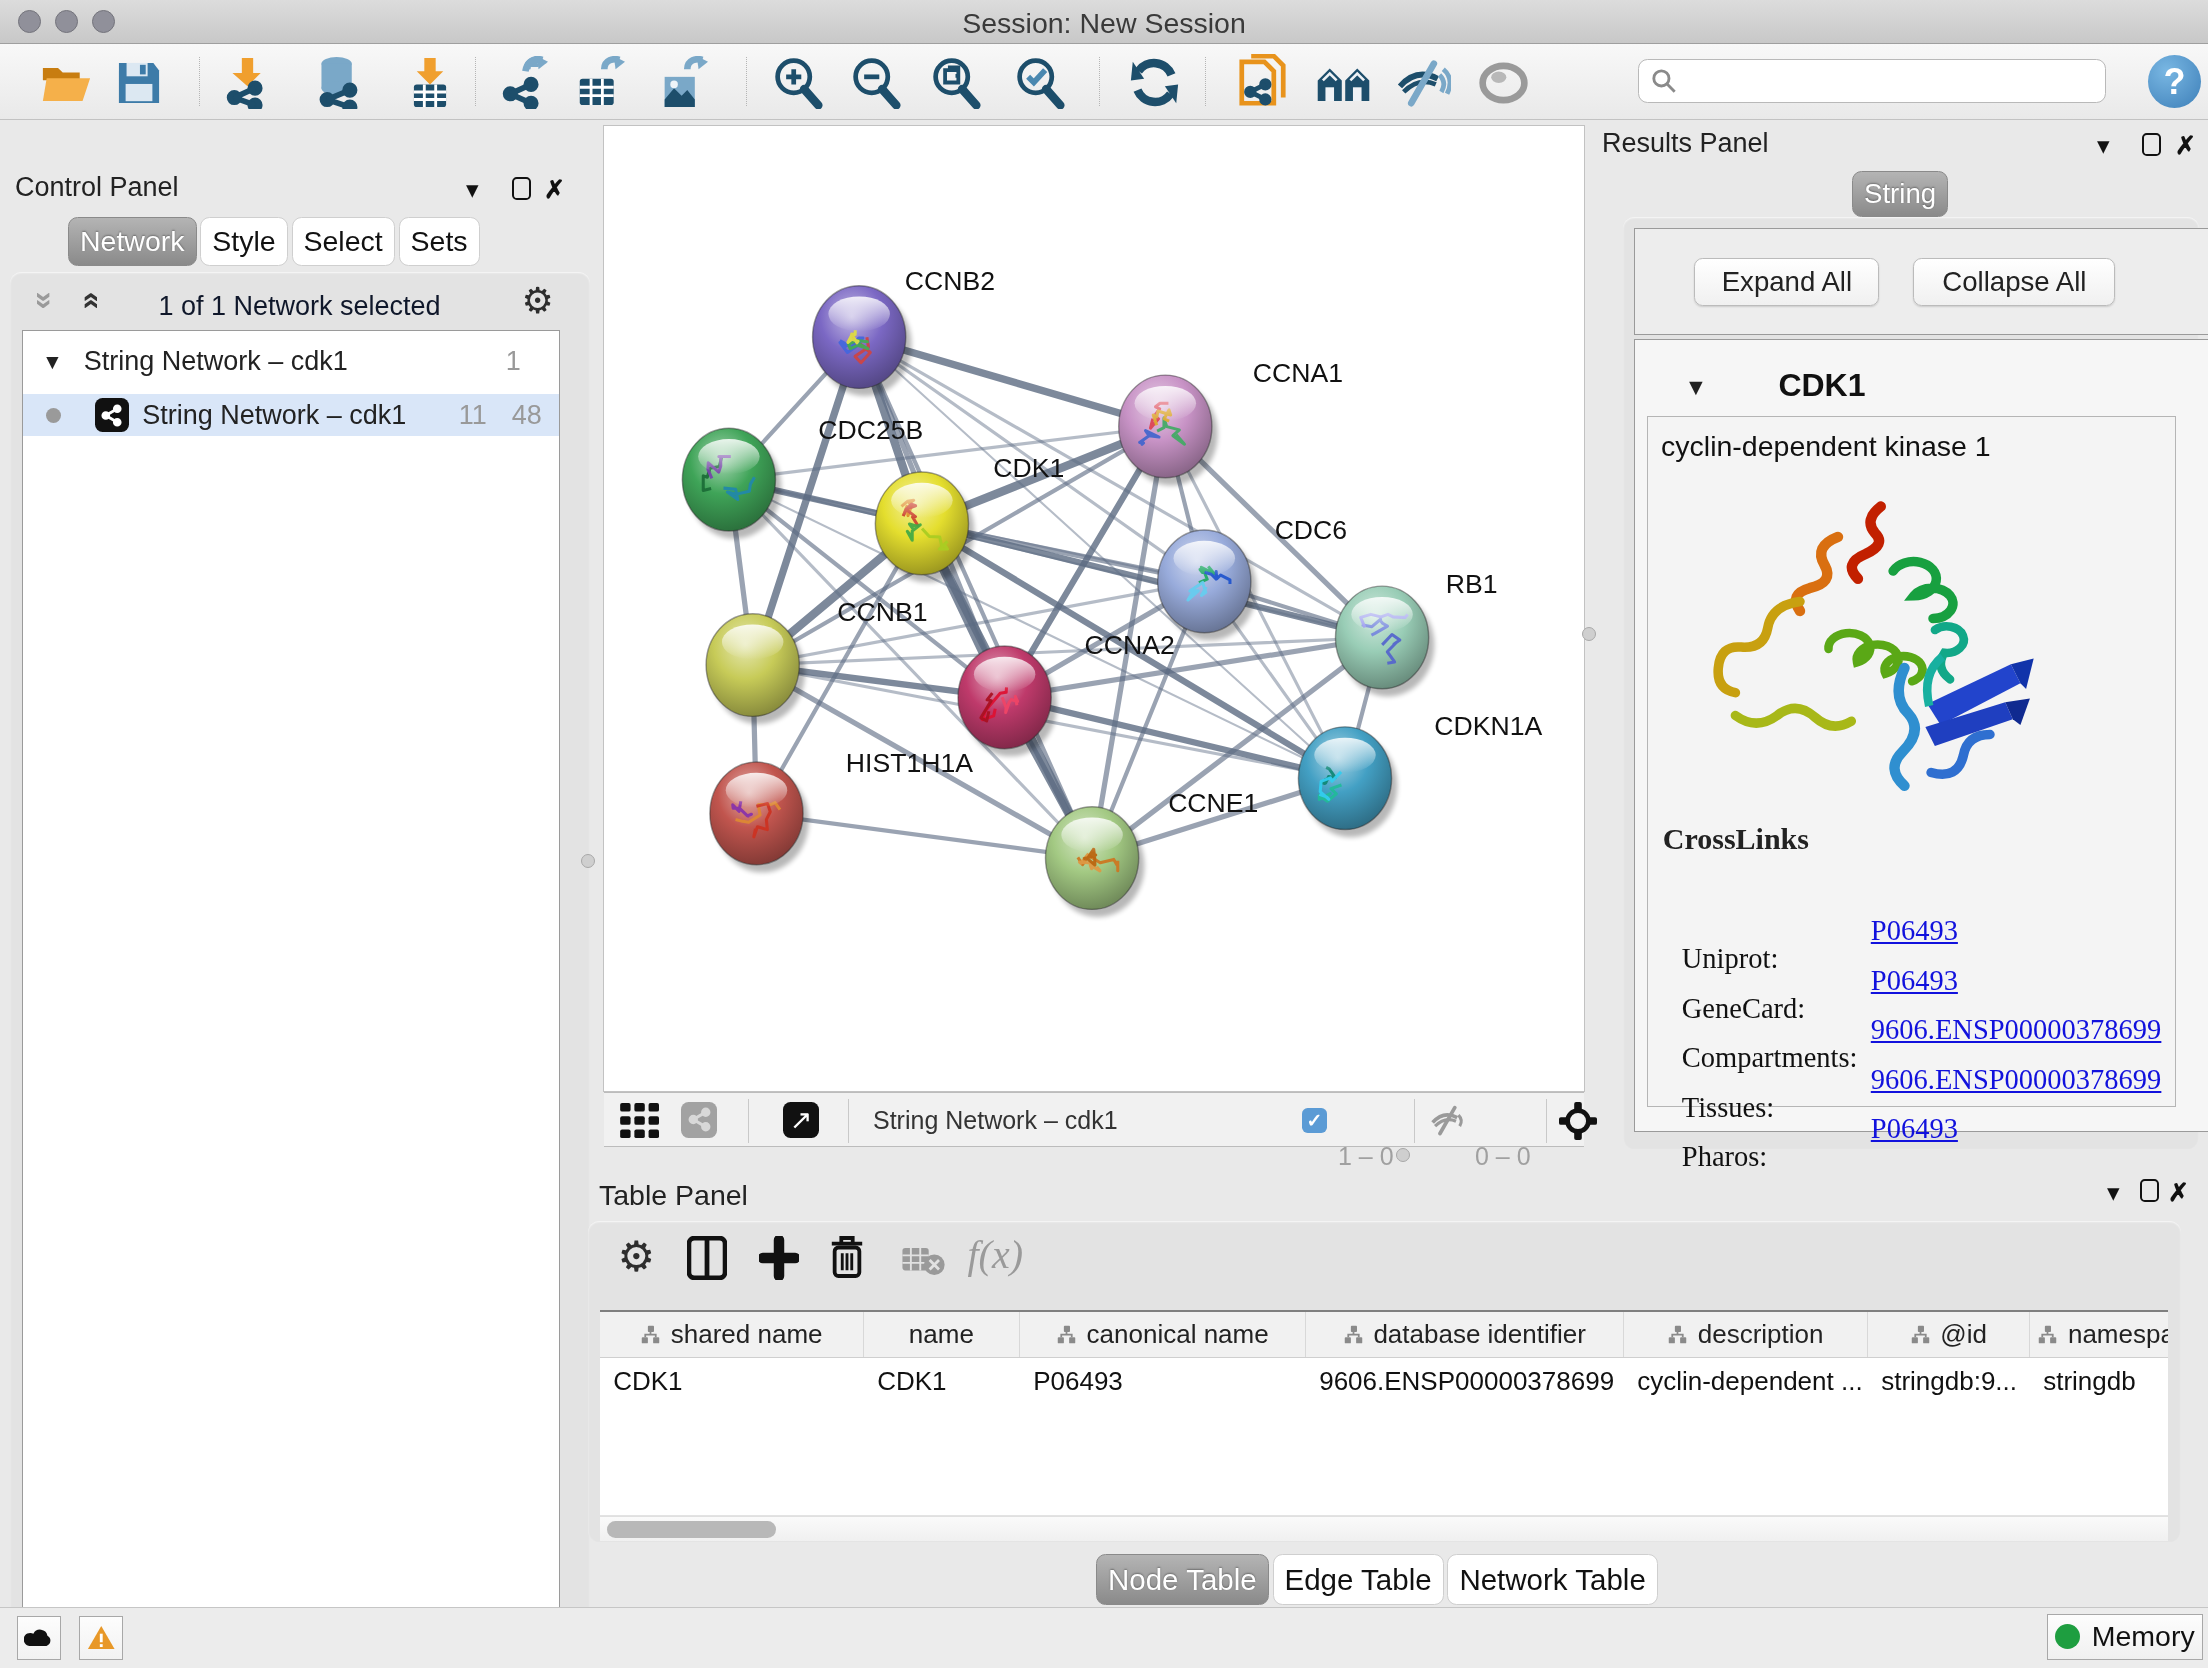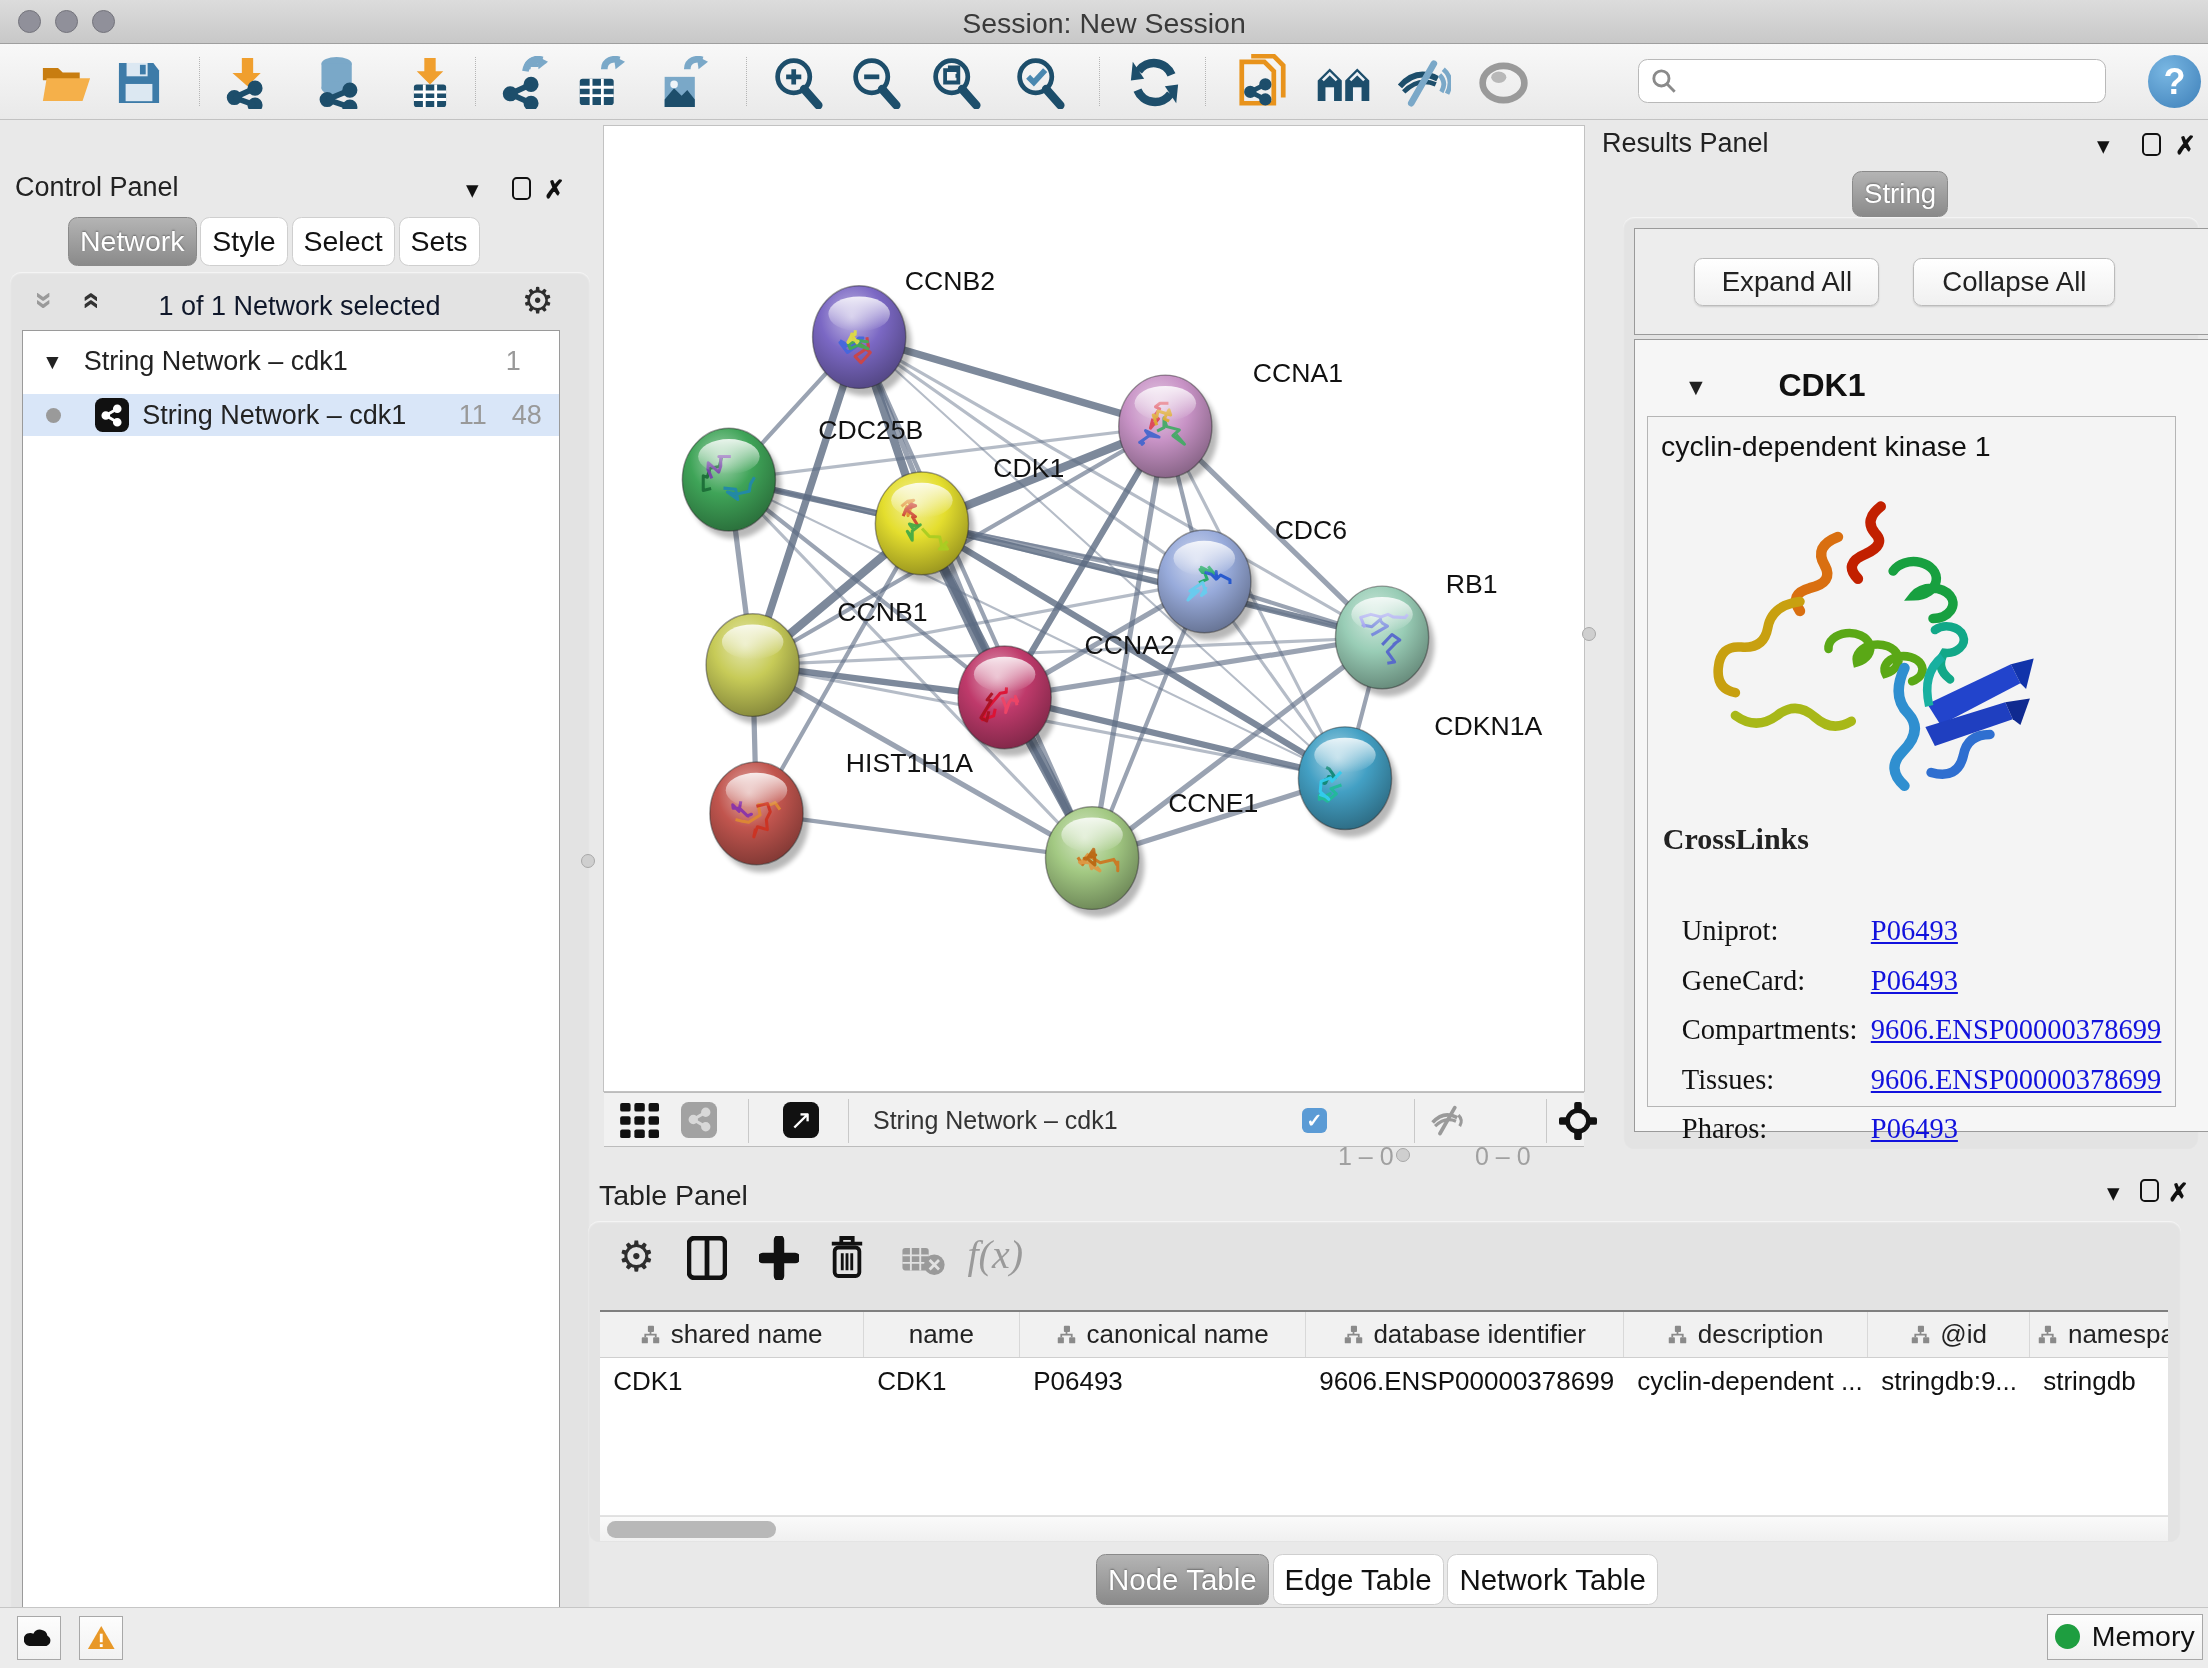"Uniprot:" .xl-label { margin-top: none -> 28px }
